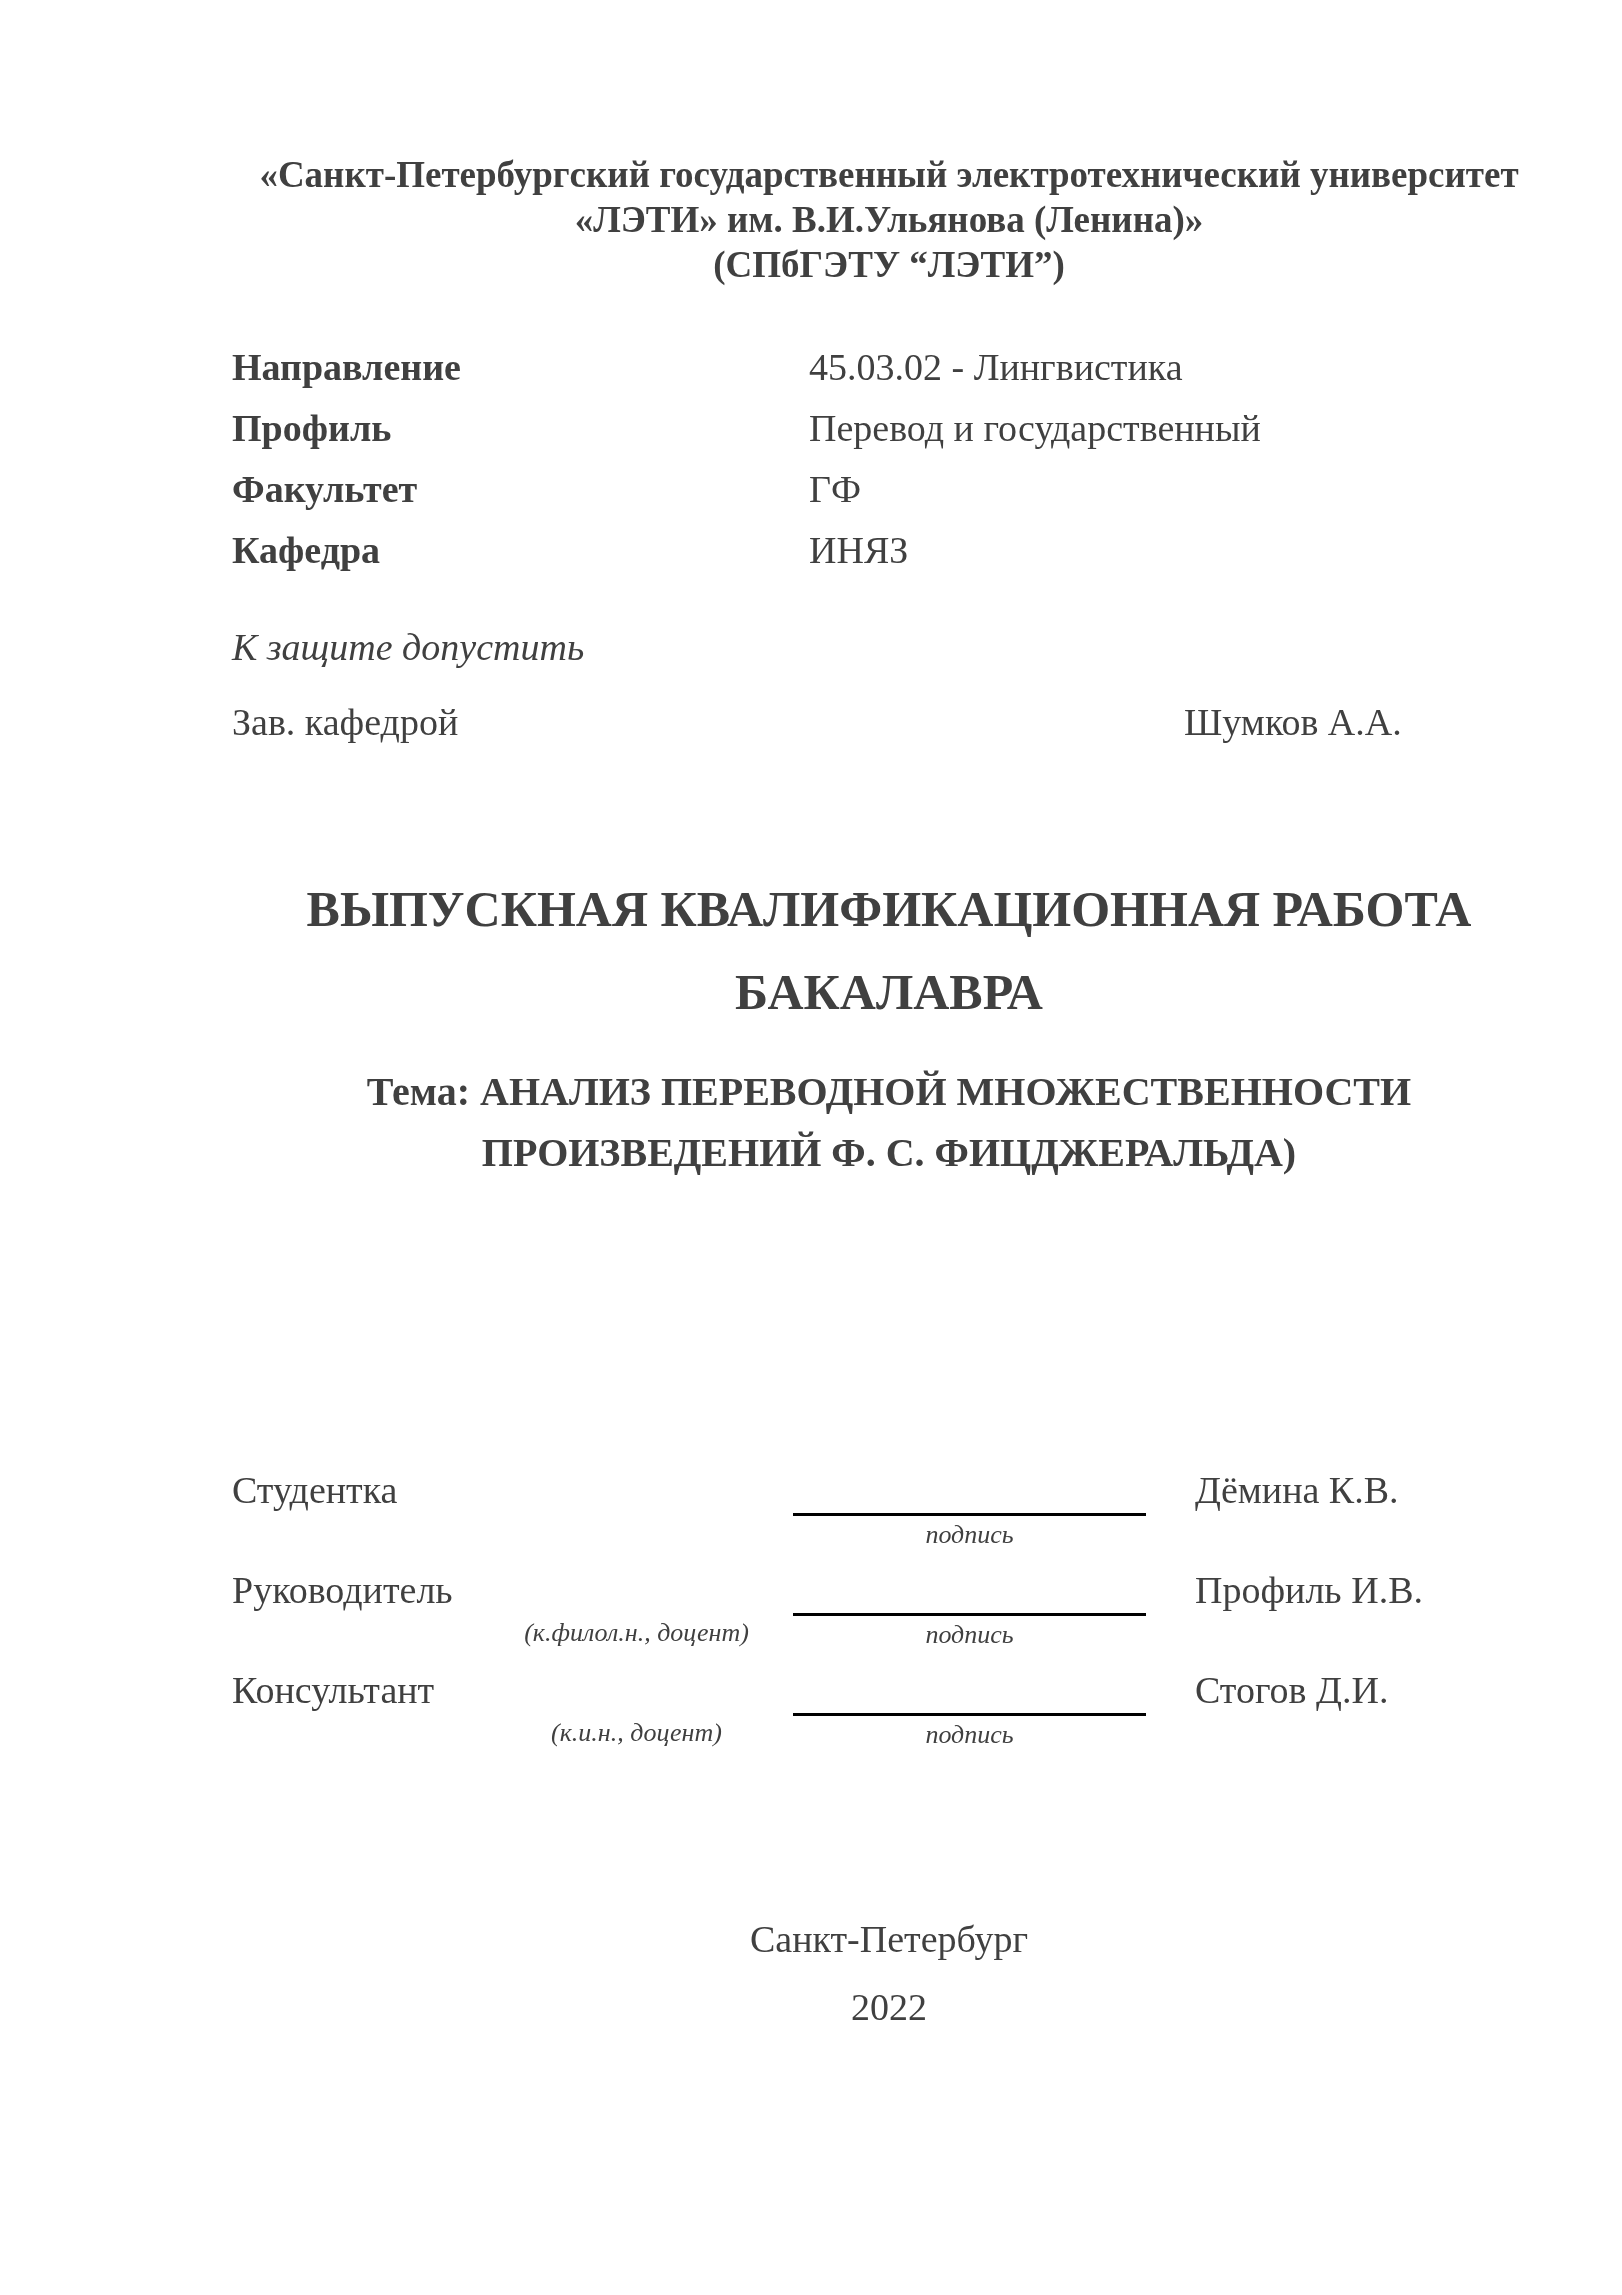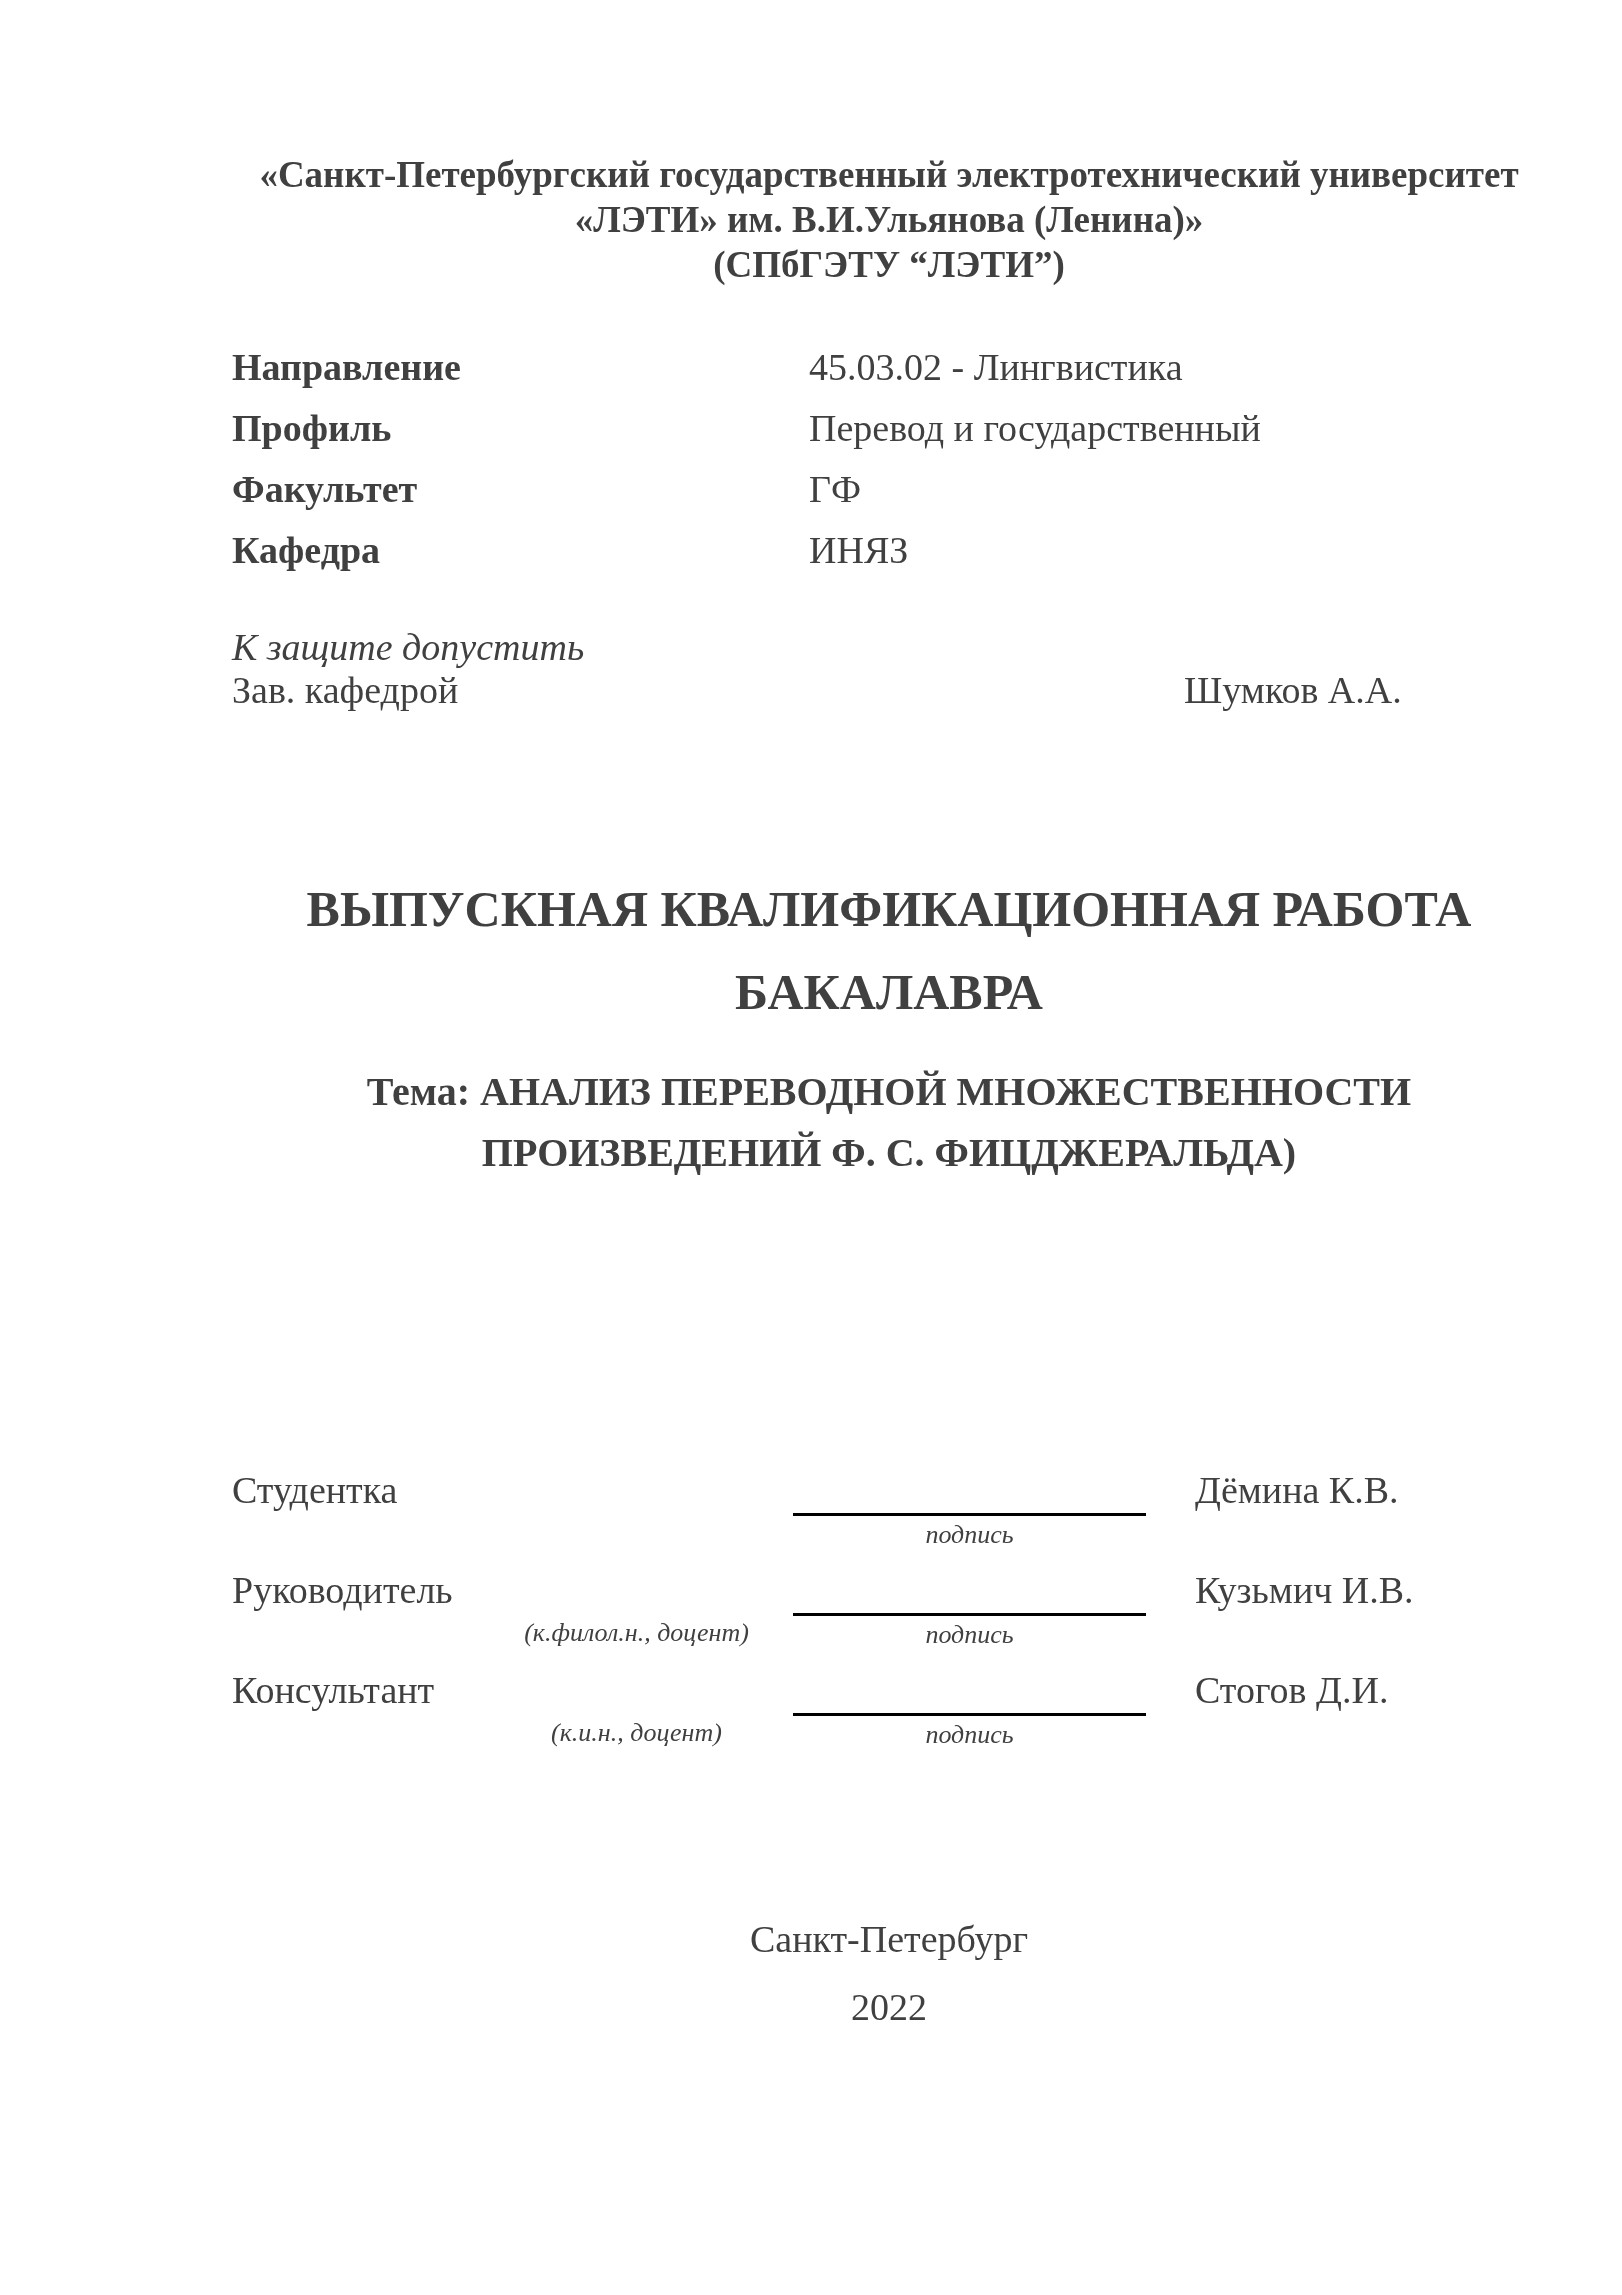"Зав. кафедрой" .dept-row { top: 670px -> 702px }
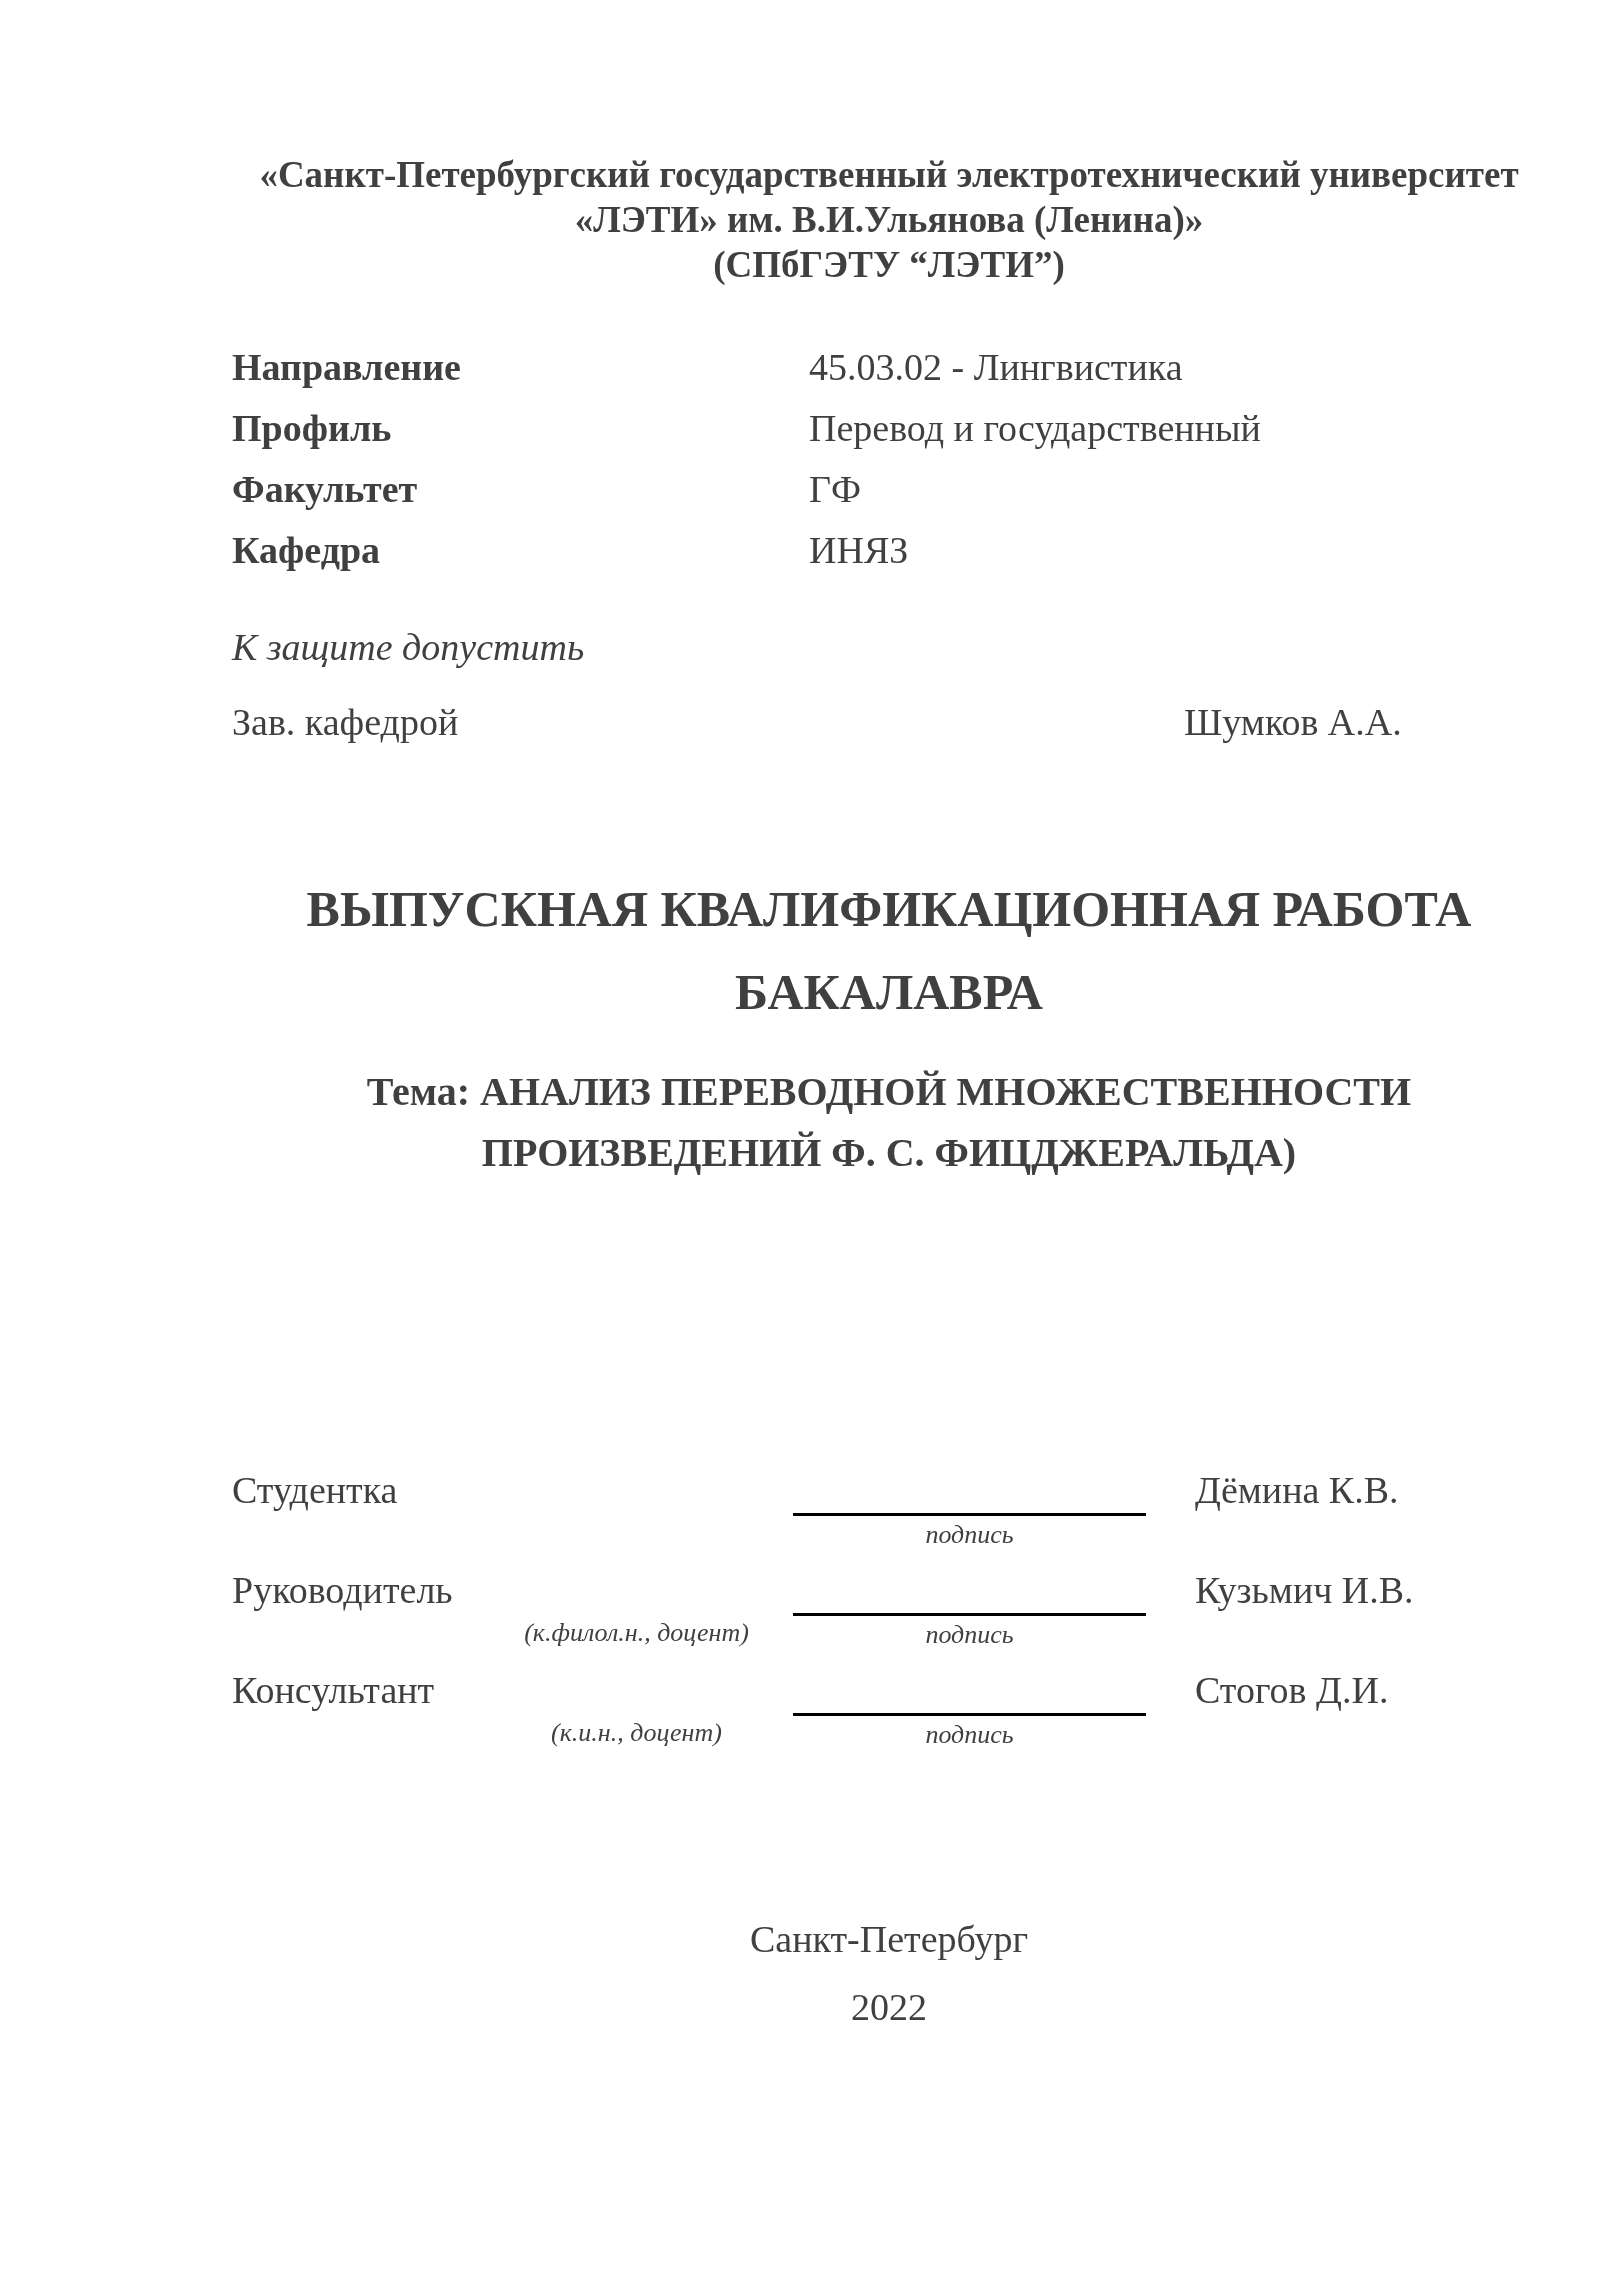"Кузьмич И.В." span.sig-name { text: Кузьмич -> Профиль }
